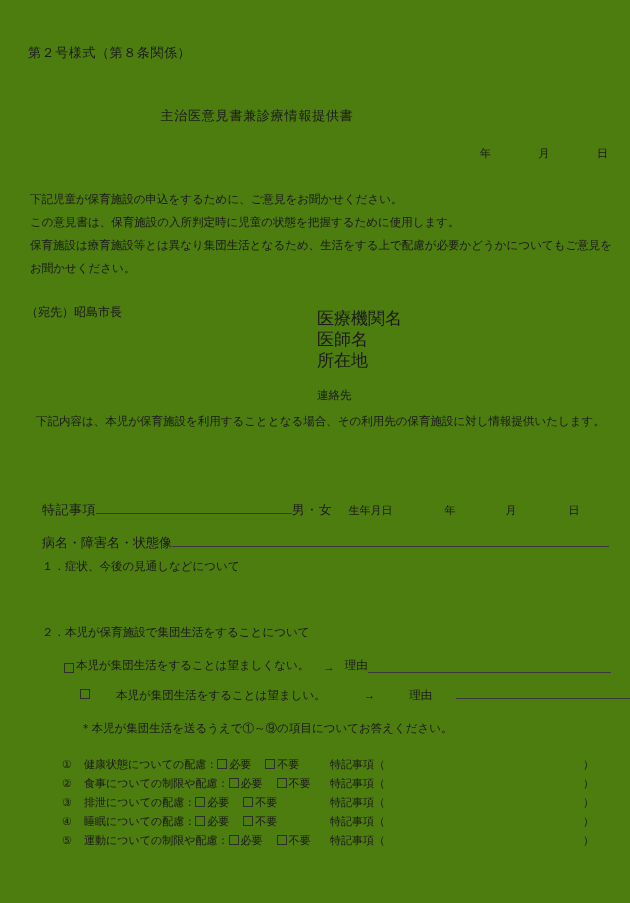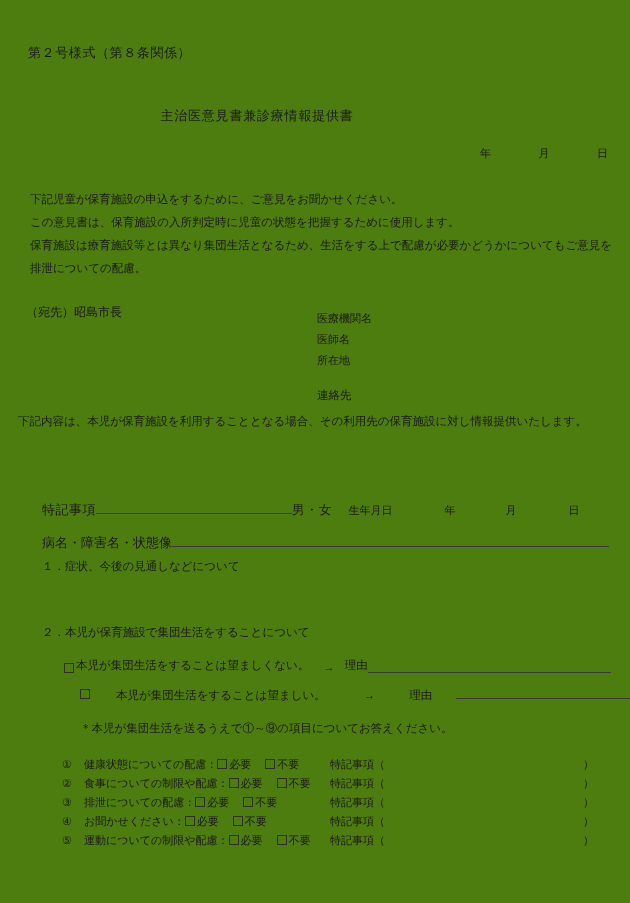"排泄についての配慮。" div { text: 排泄についての配慮 -> お聞かせください }
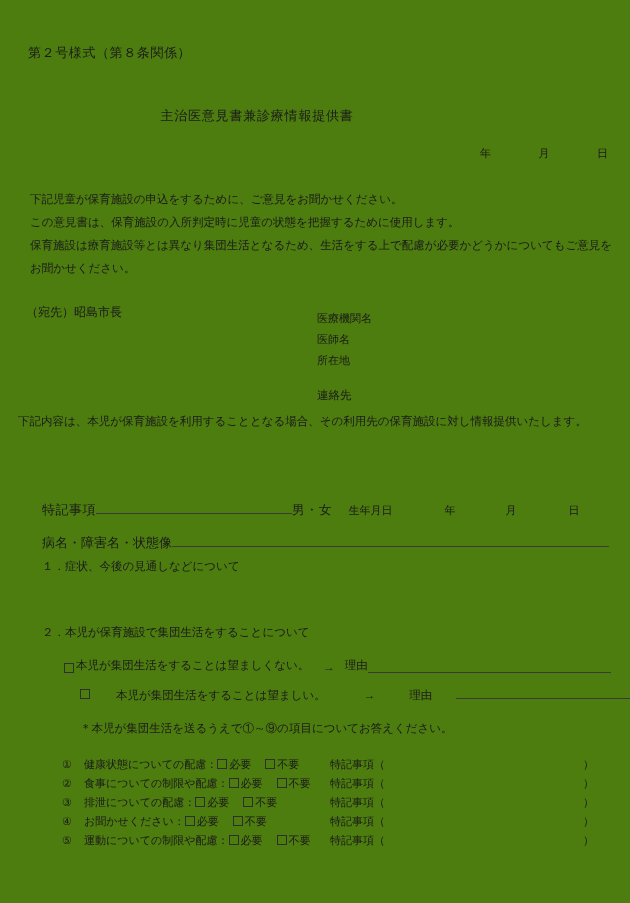"医療機関名" .inst-col { font-size: 11px -> 17px }
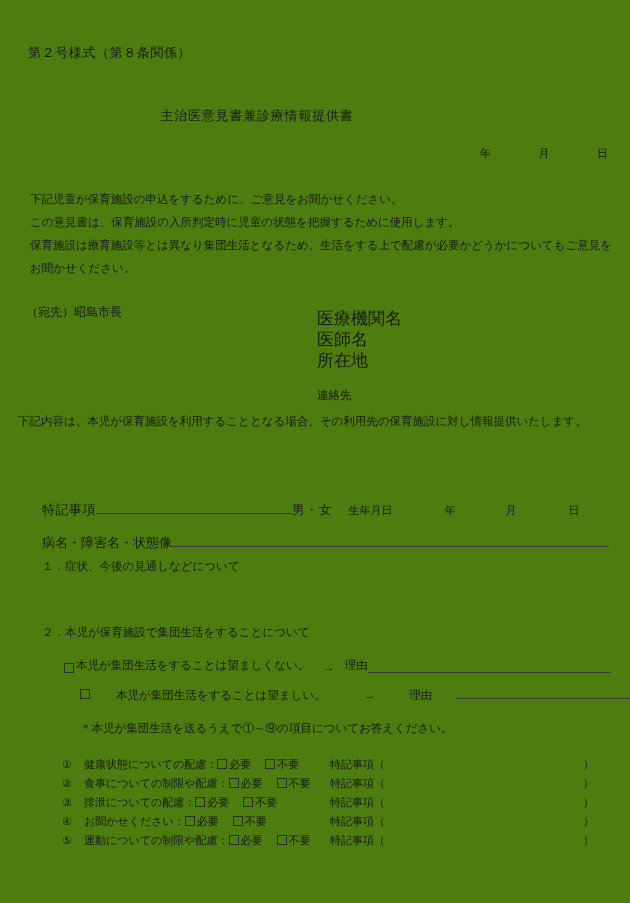"下記内容は、本児が保育施設を利用することとなる場合、その利用先の保育施設に対し情" .provide-note { left: 18px -> 36px }
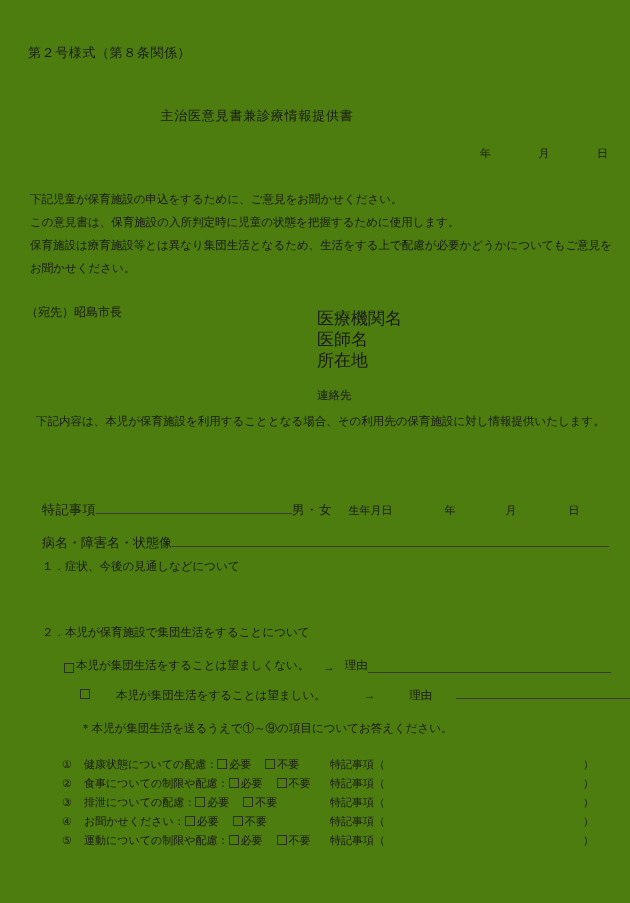"お聞かせください：" span.itext { text: お聞かせください -> 睡眠についての配慮 }
